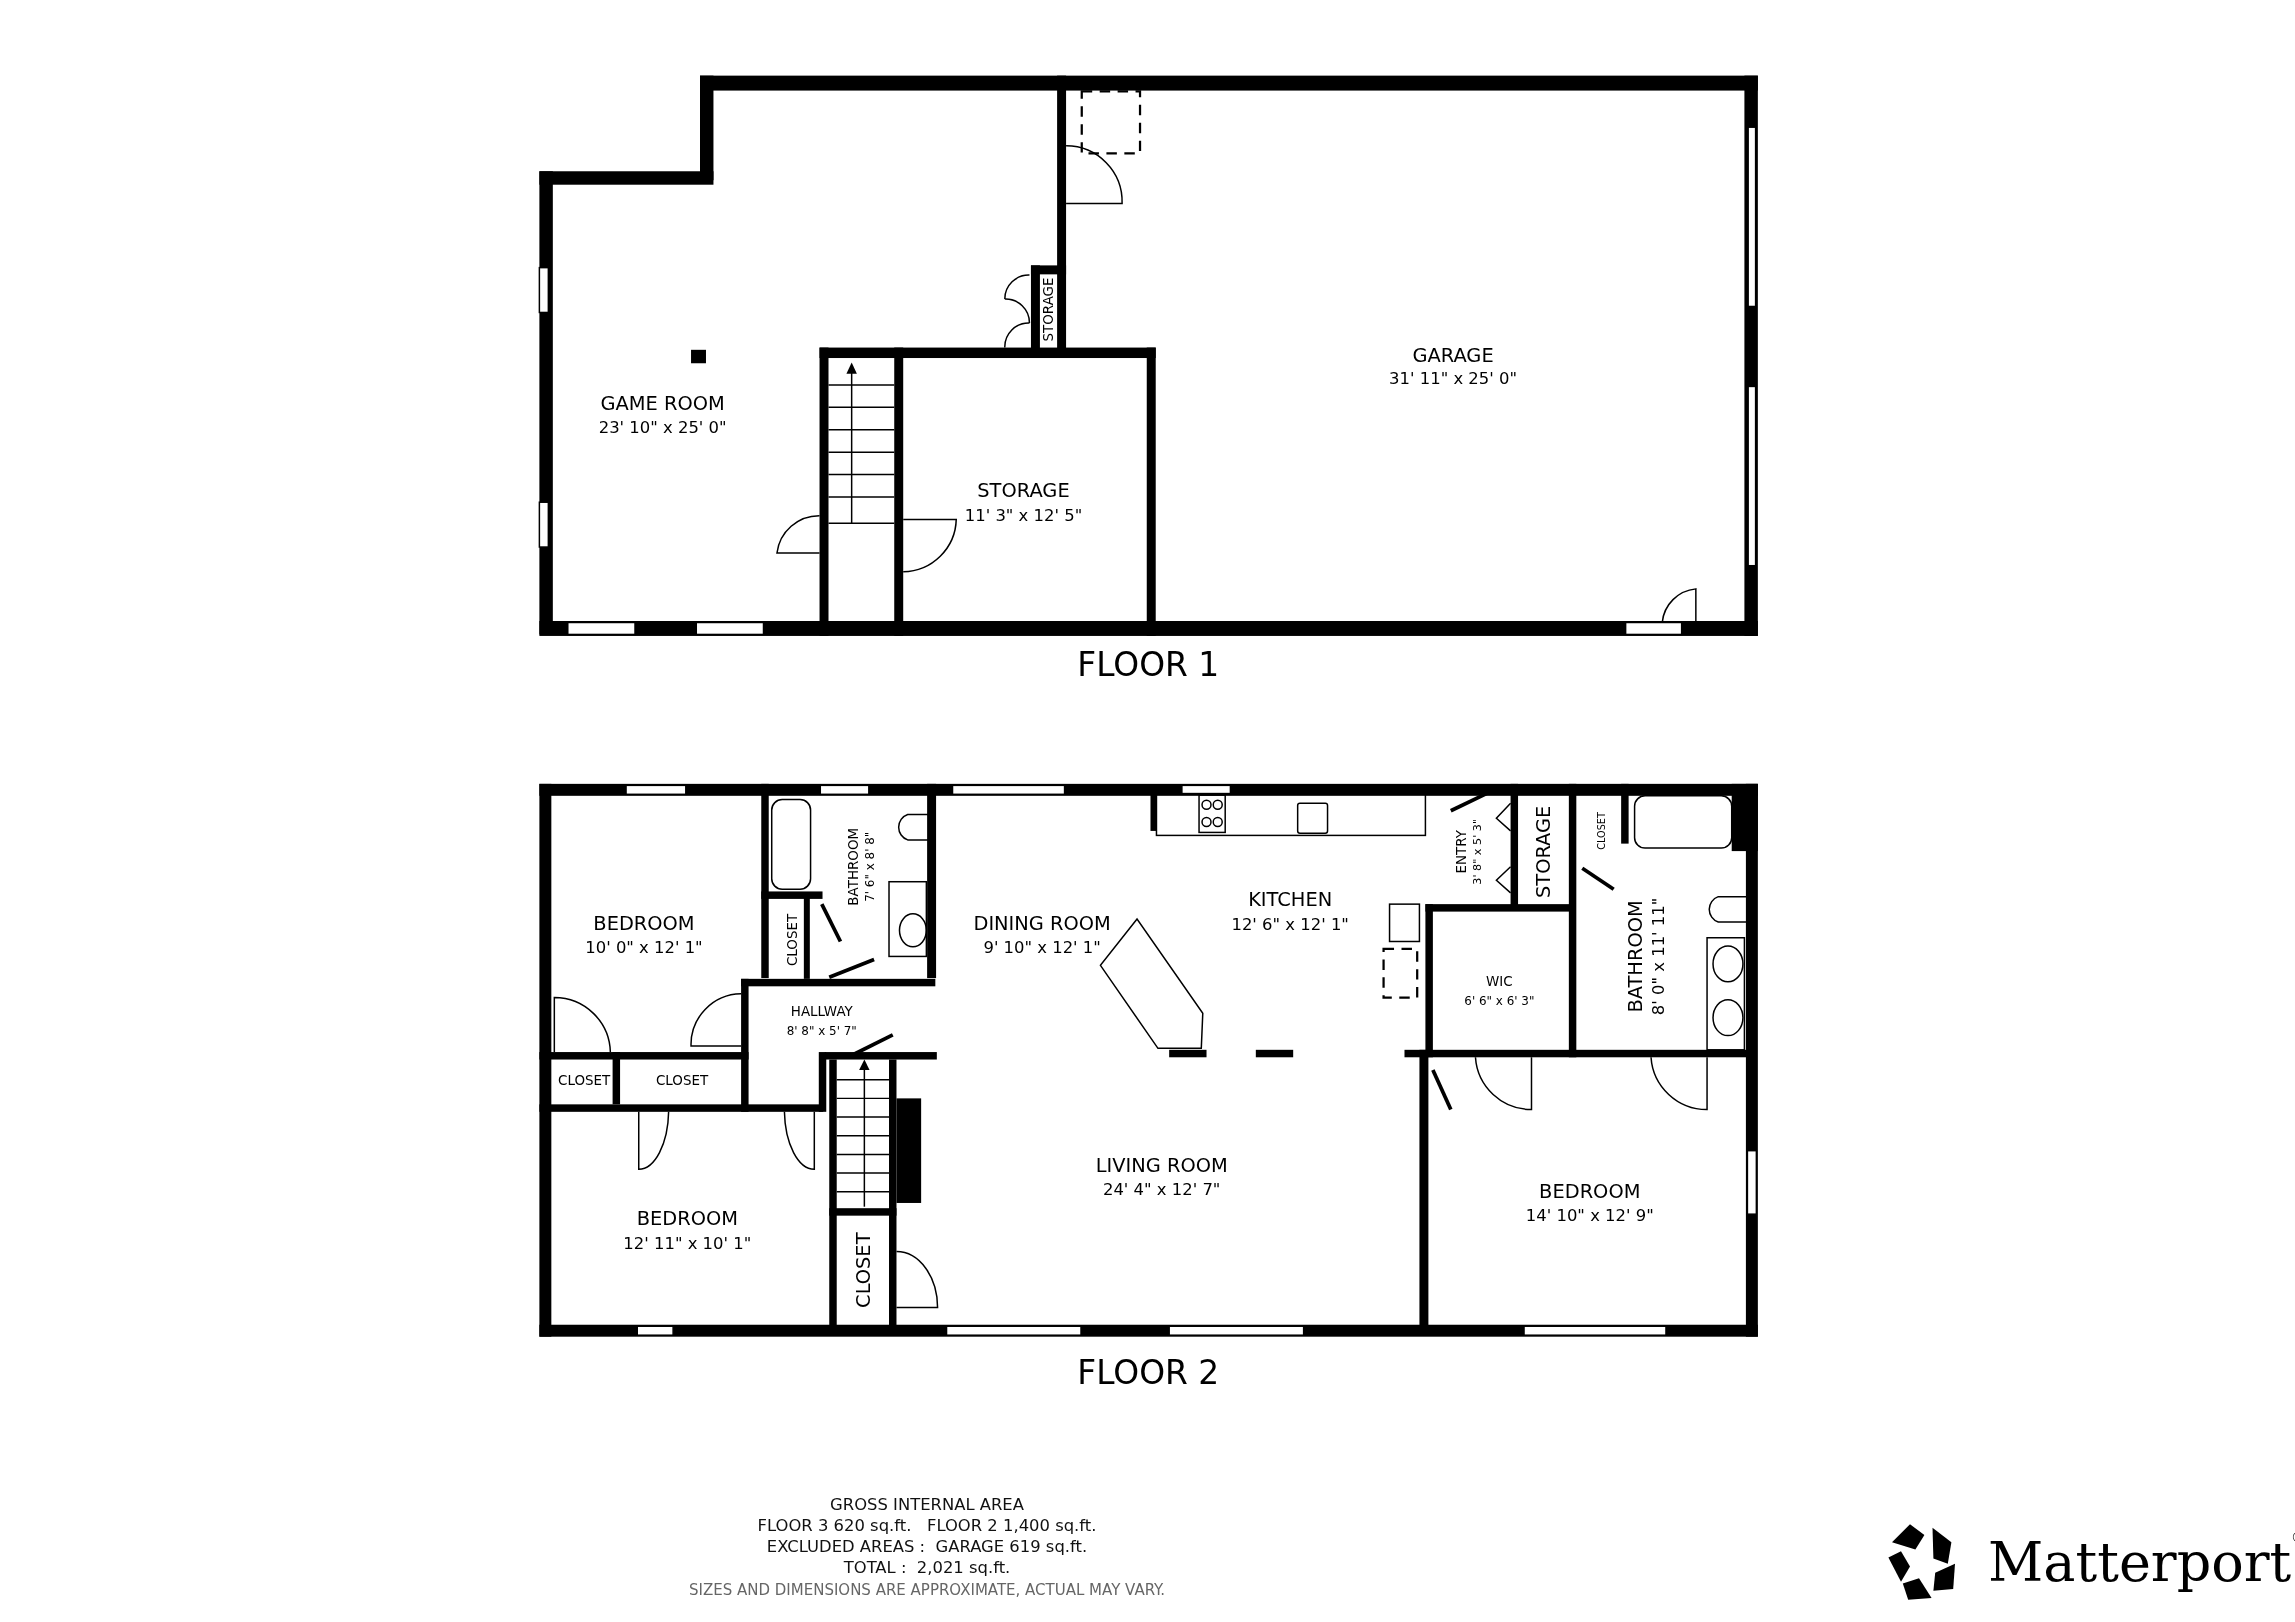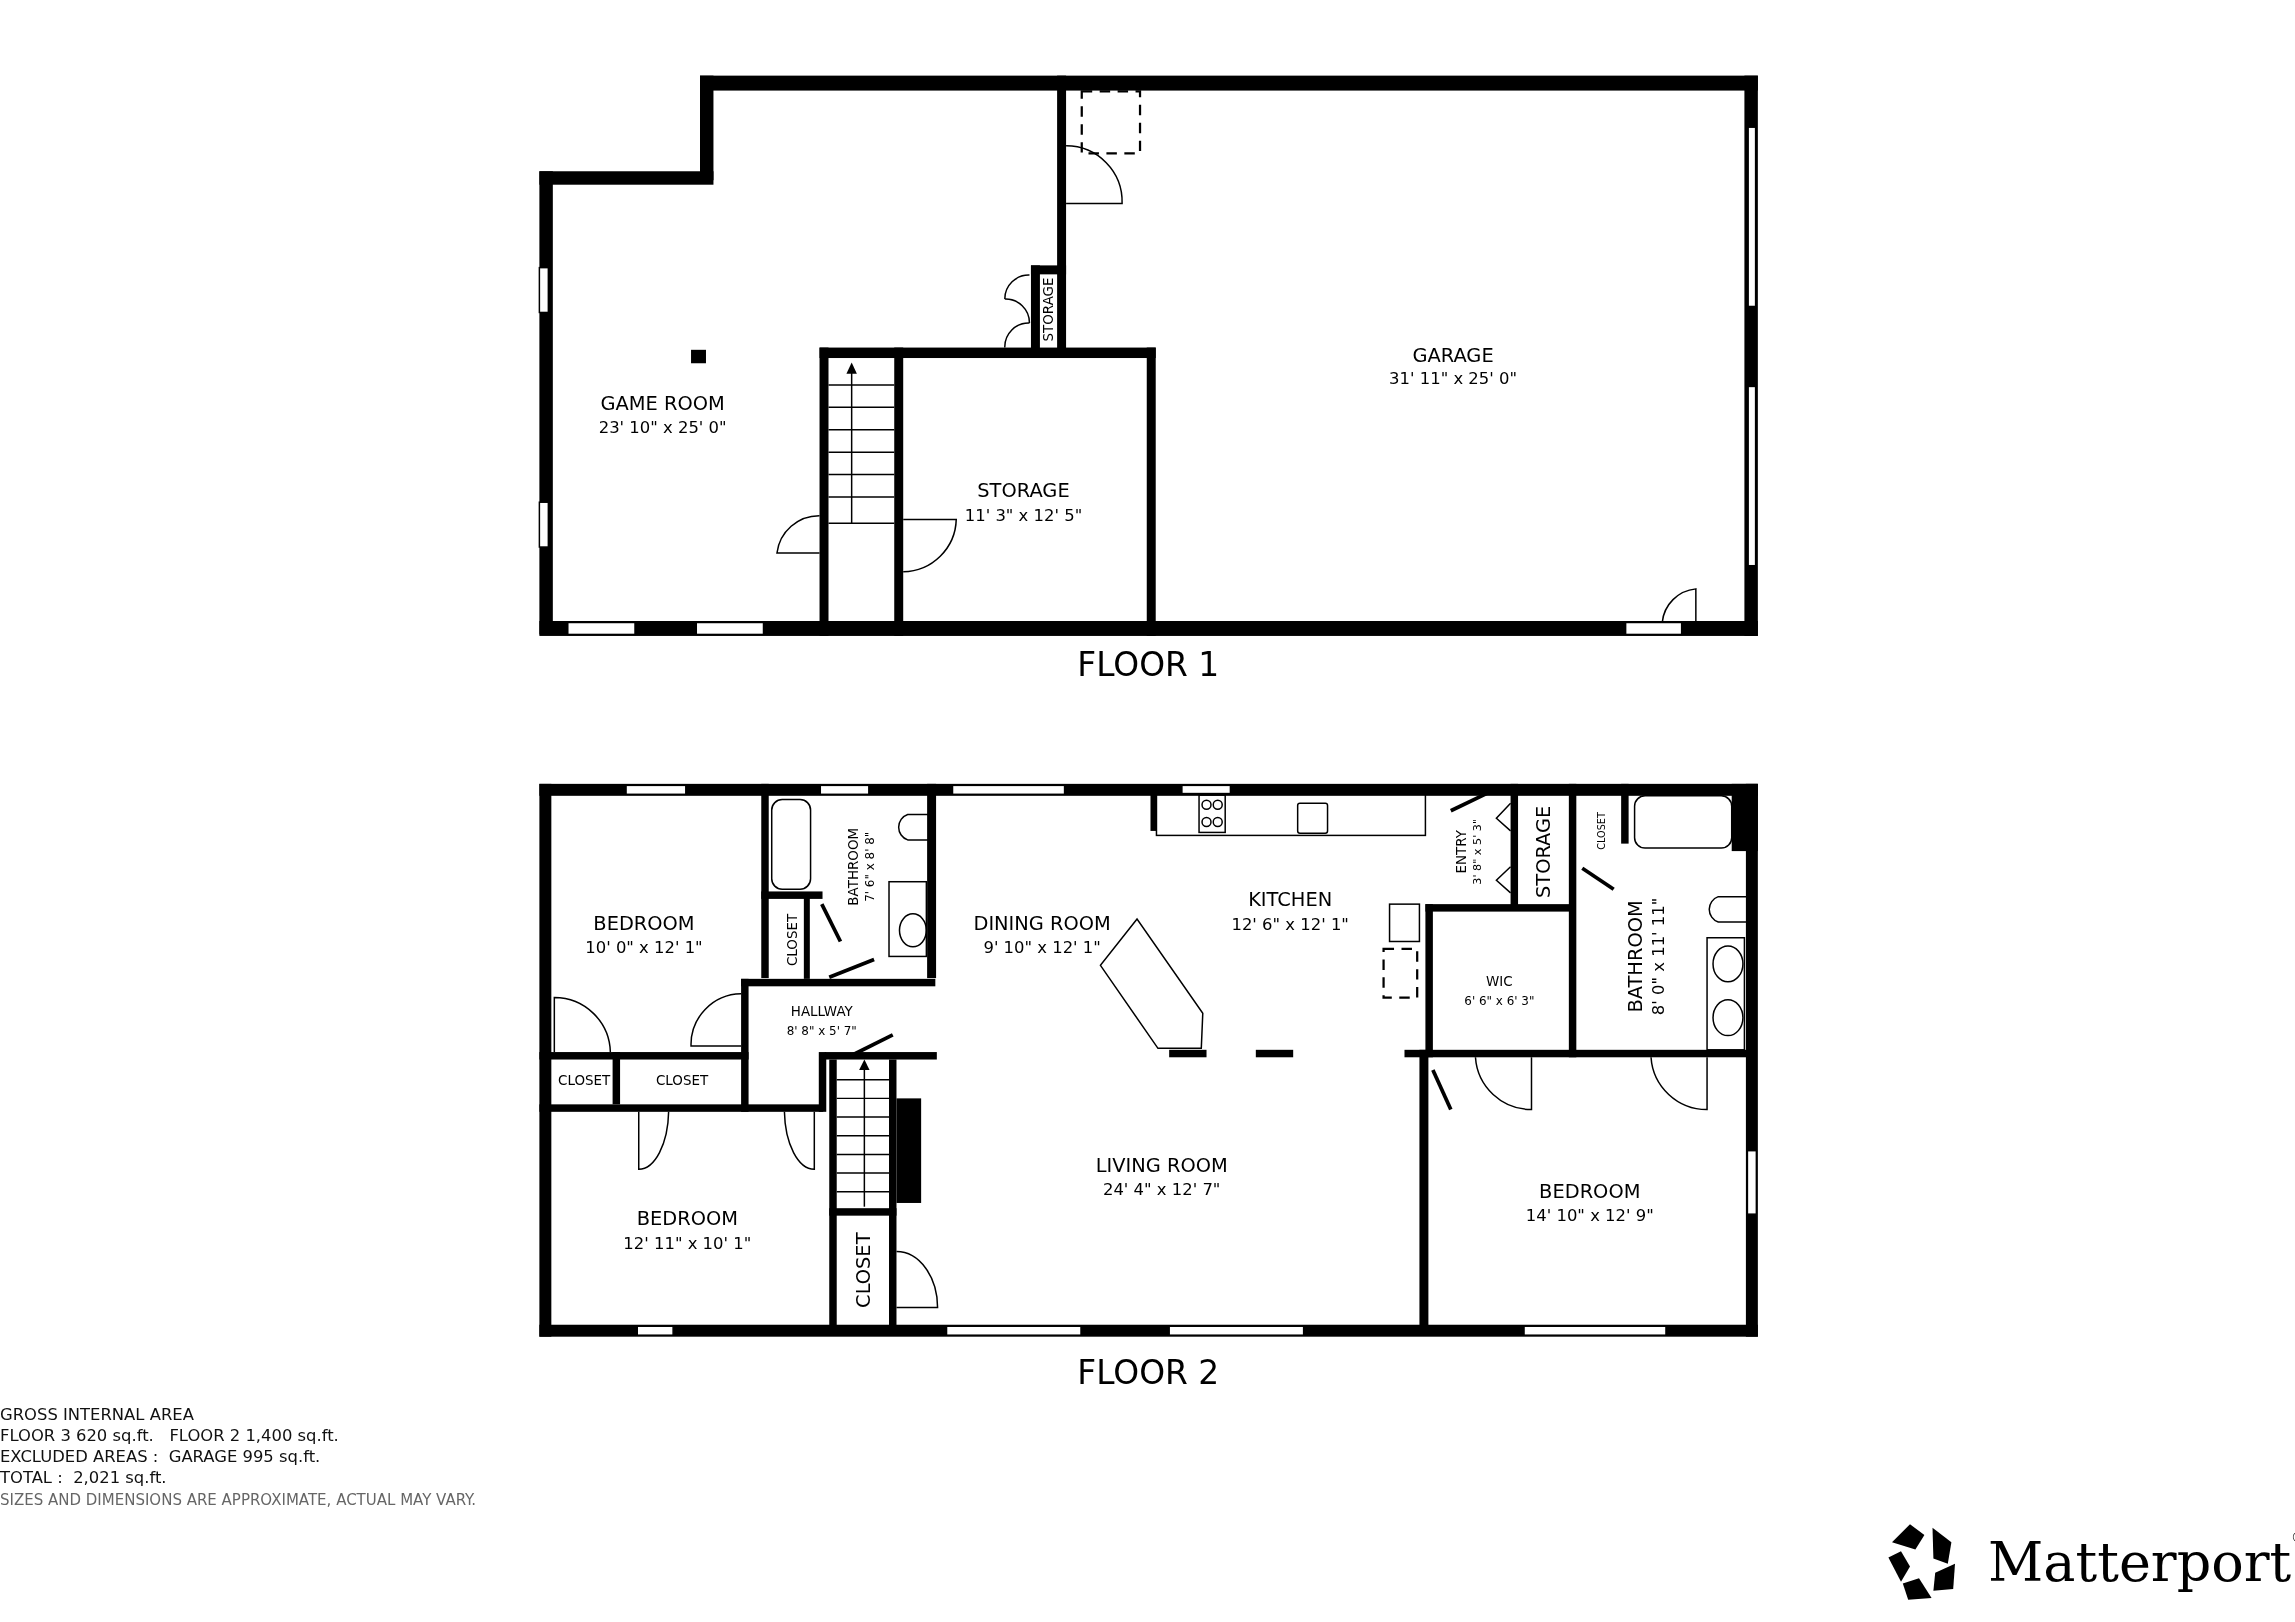"GROSS INTERNAL AREA" .summary { text-align: none -> center; top: 1404px -> 1494px }
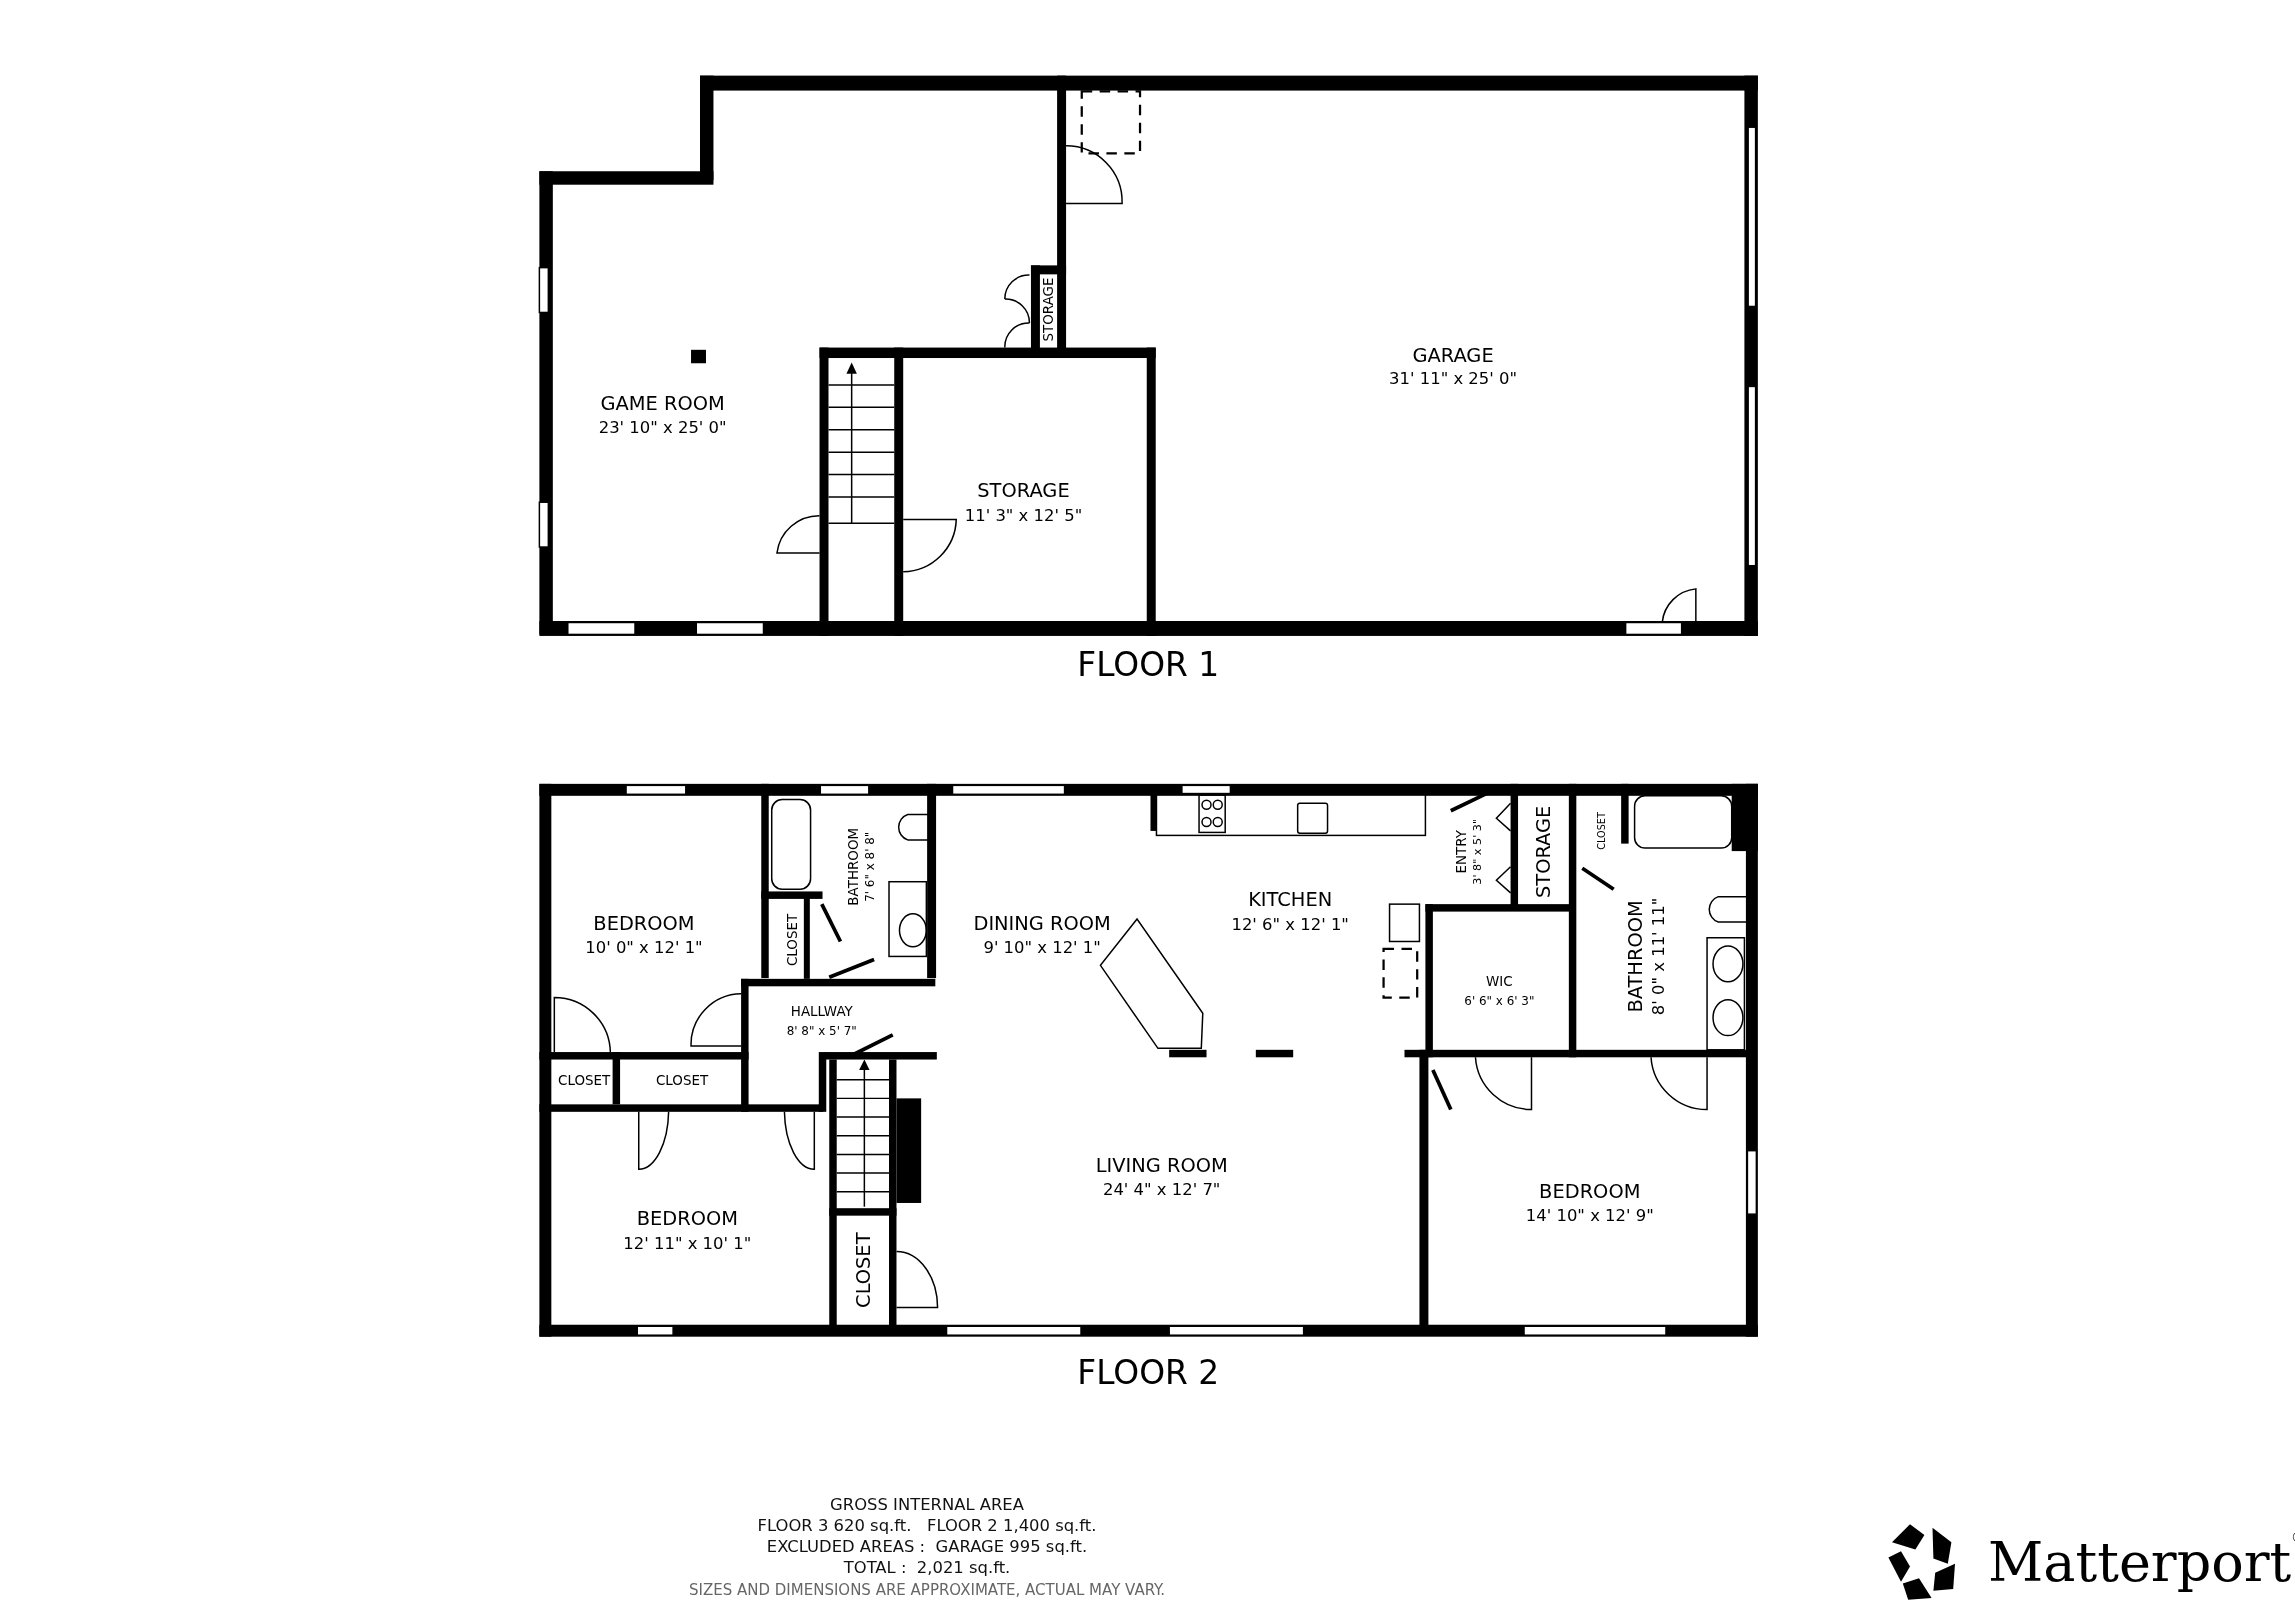"EXCLUDED AREAS : GARAGE 995" div.line { text: 995 -> 619 }
